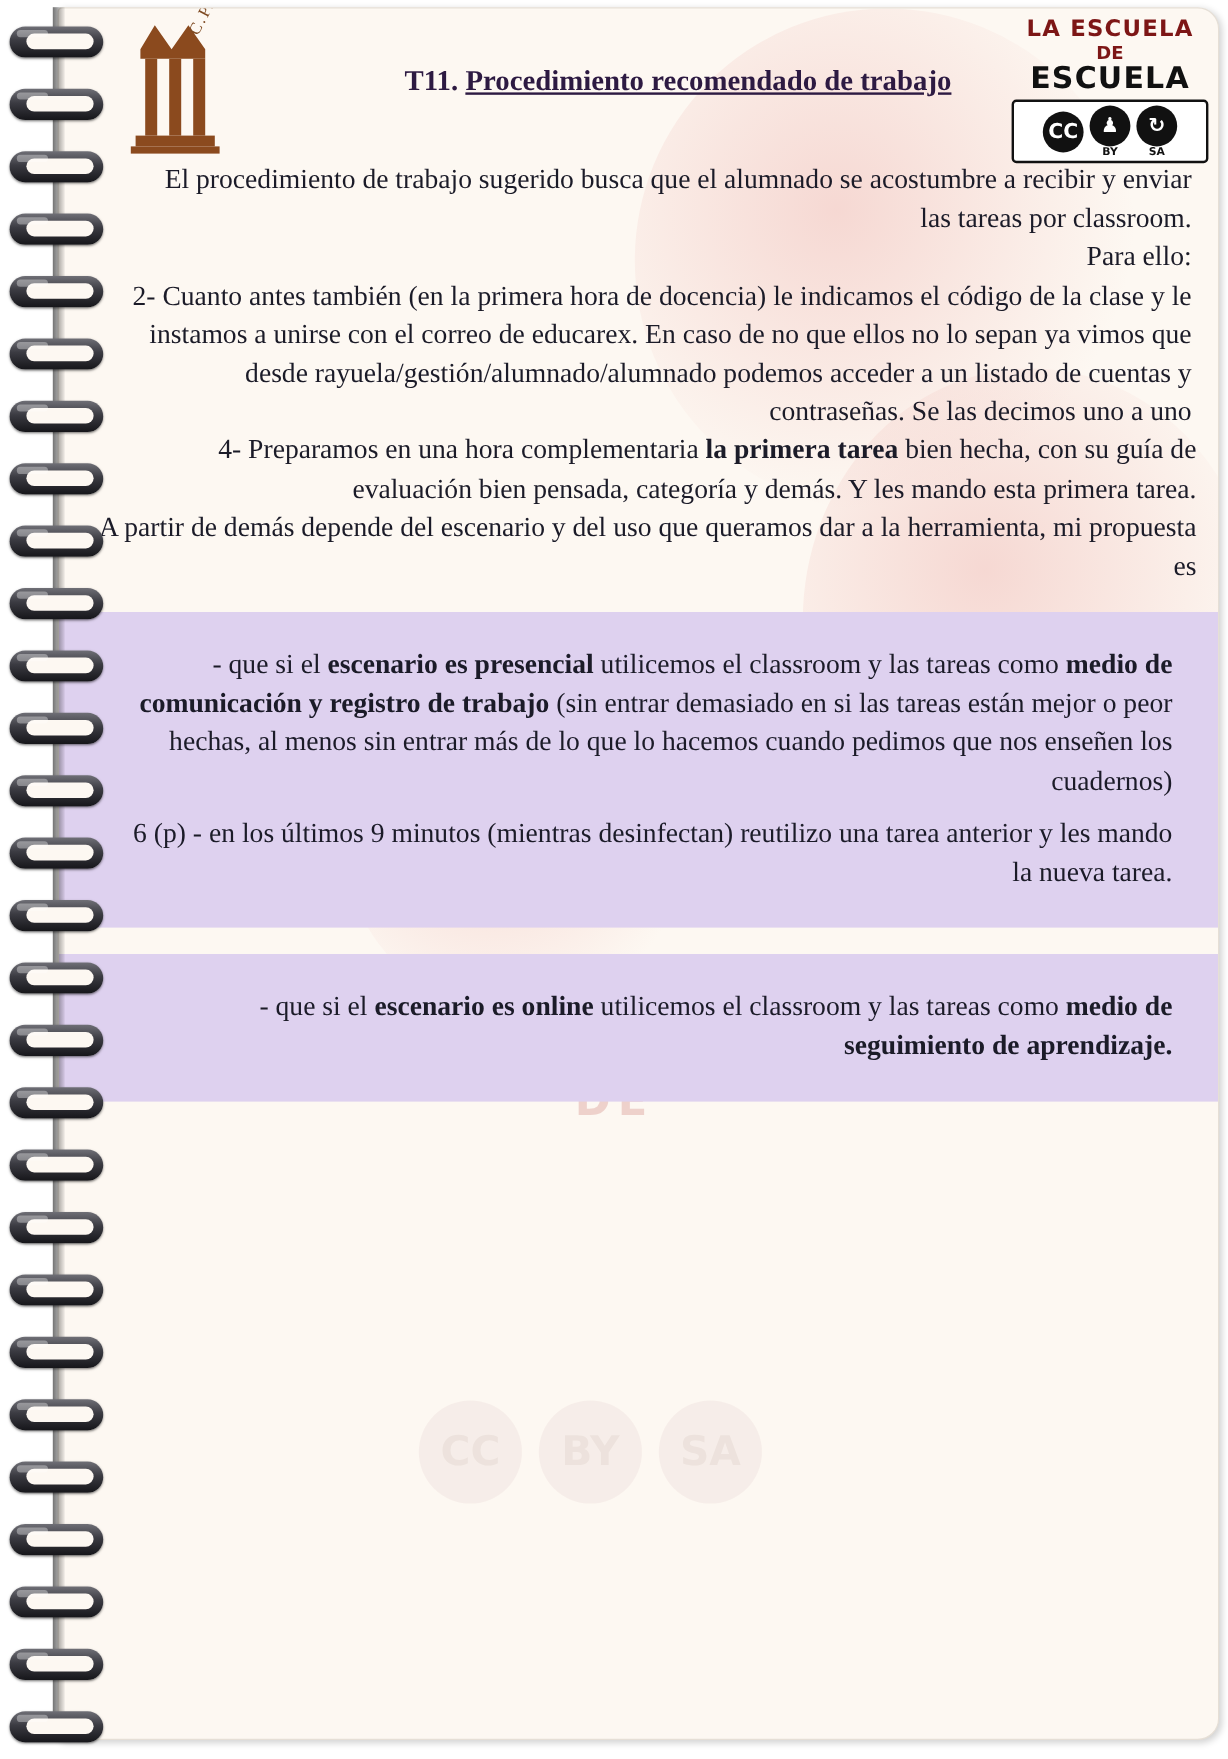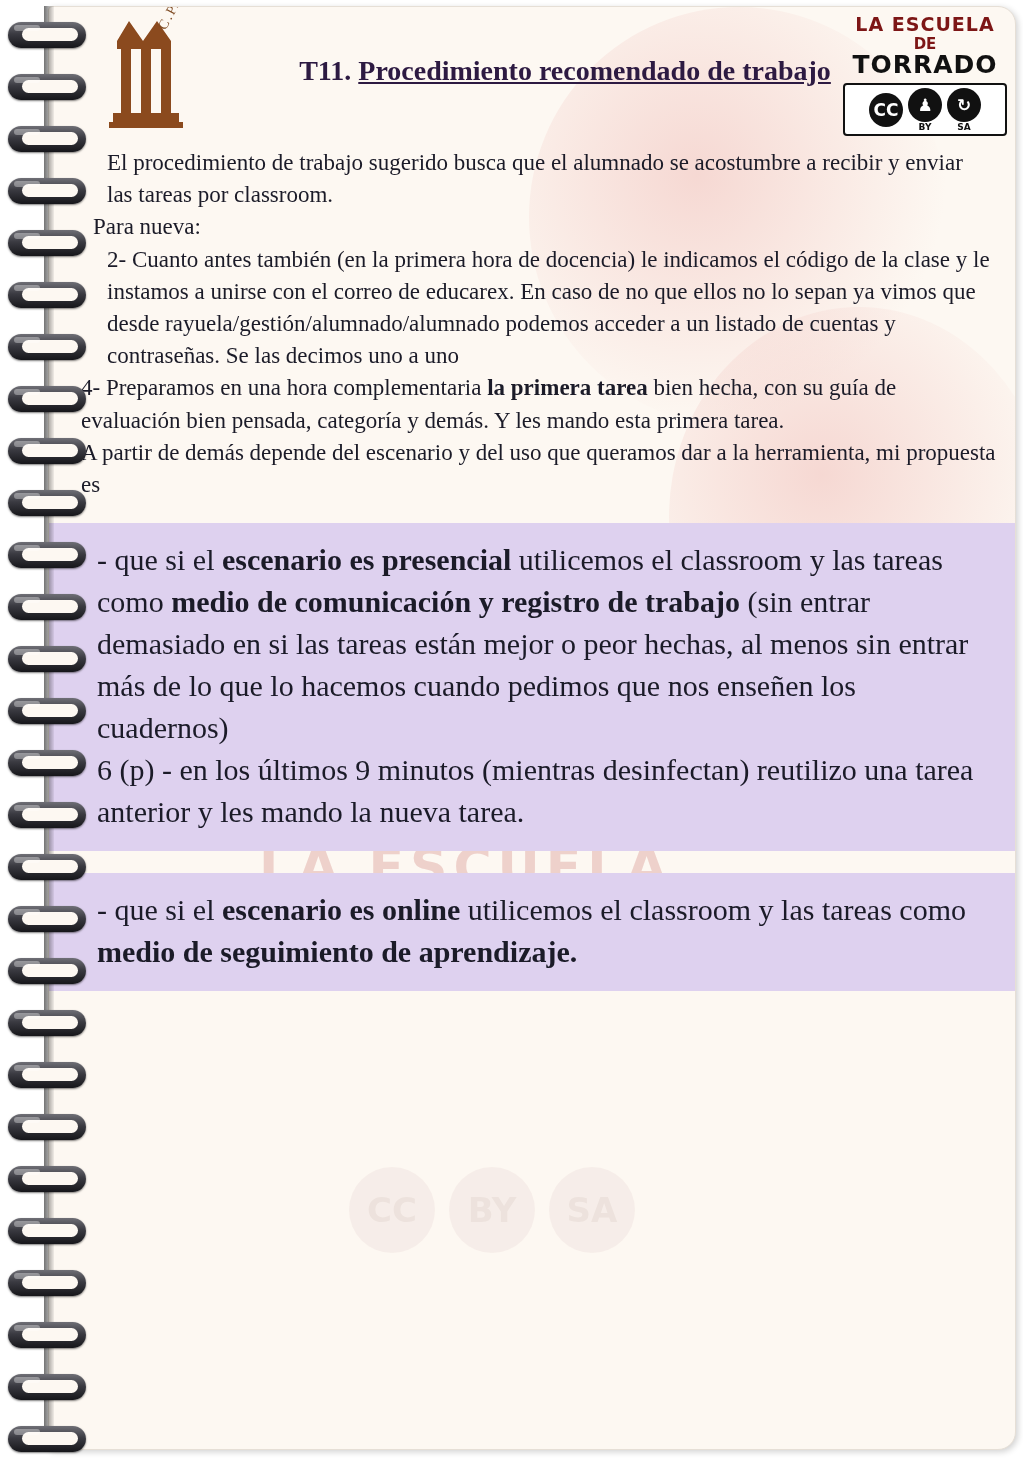"T11. Procedimiento recomendado de" .doc-title { font-size: 28px -> 24px }
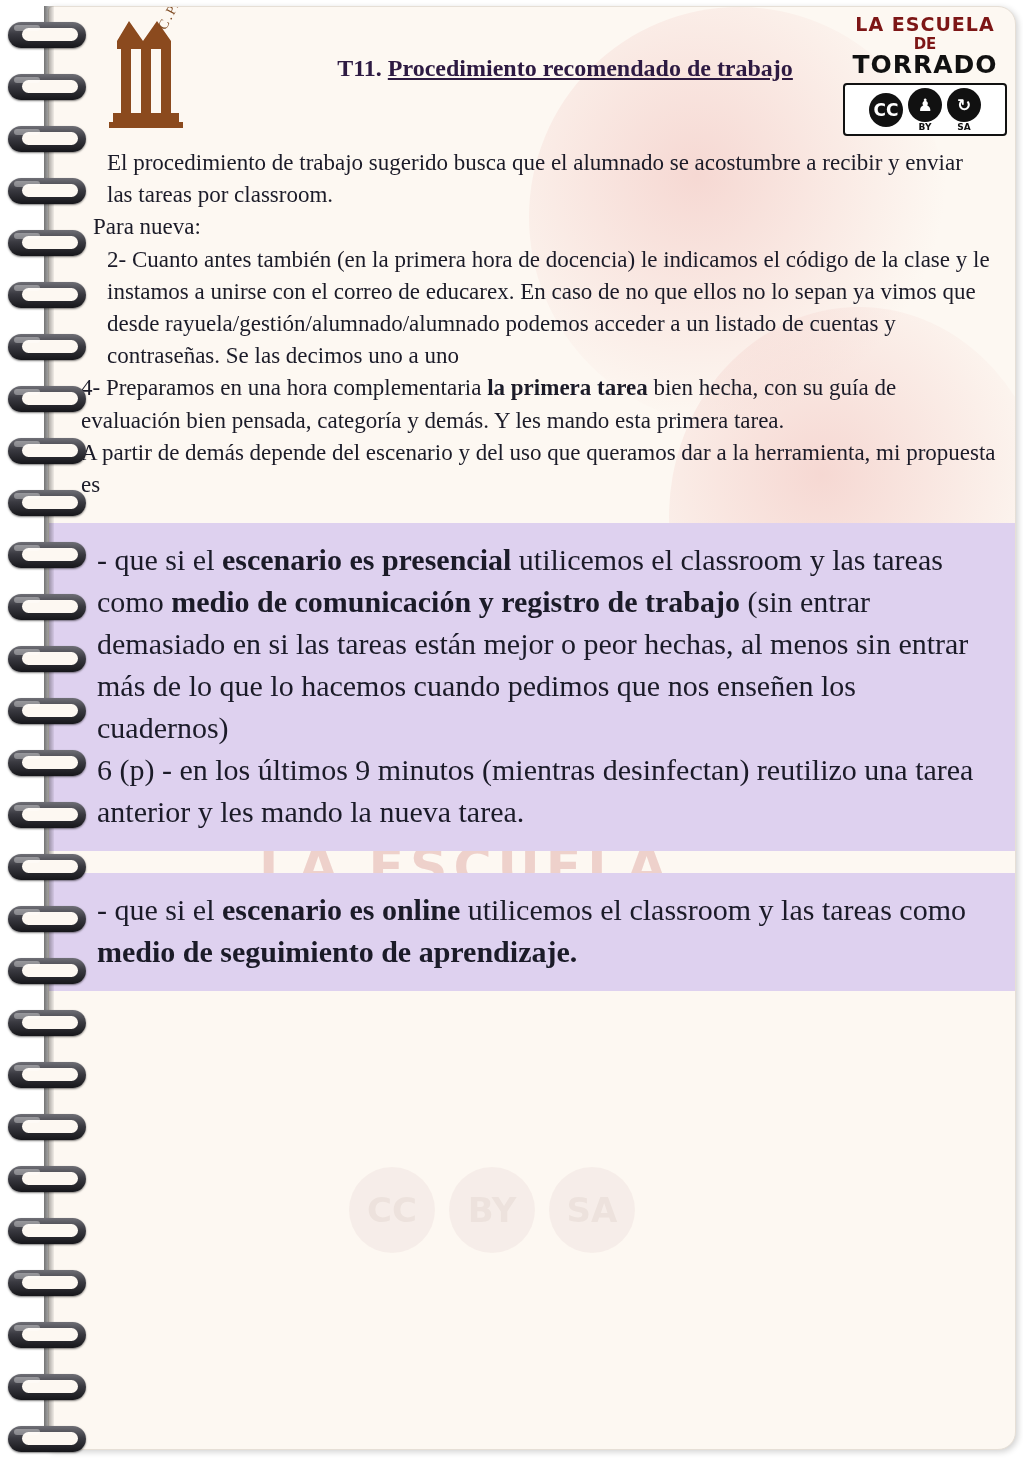"TORRADO" div.l3 { text: TORRADO -> ESCUELA }
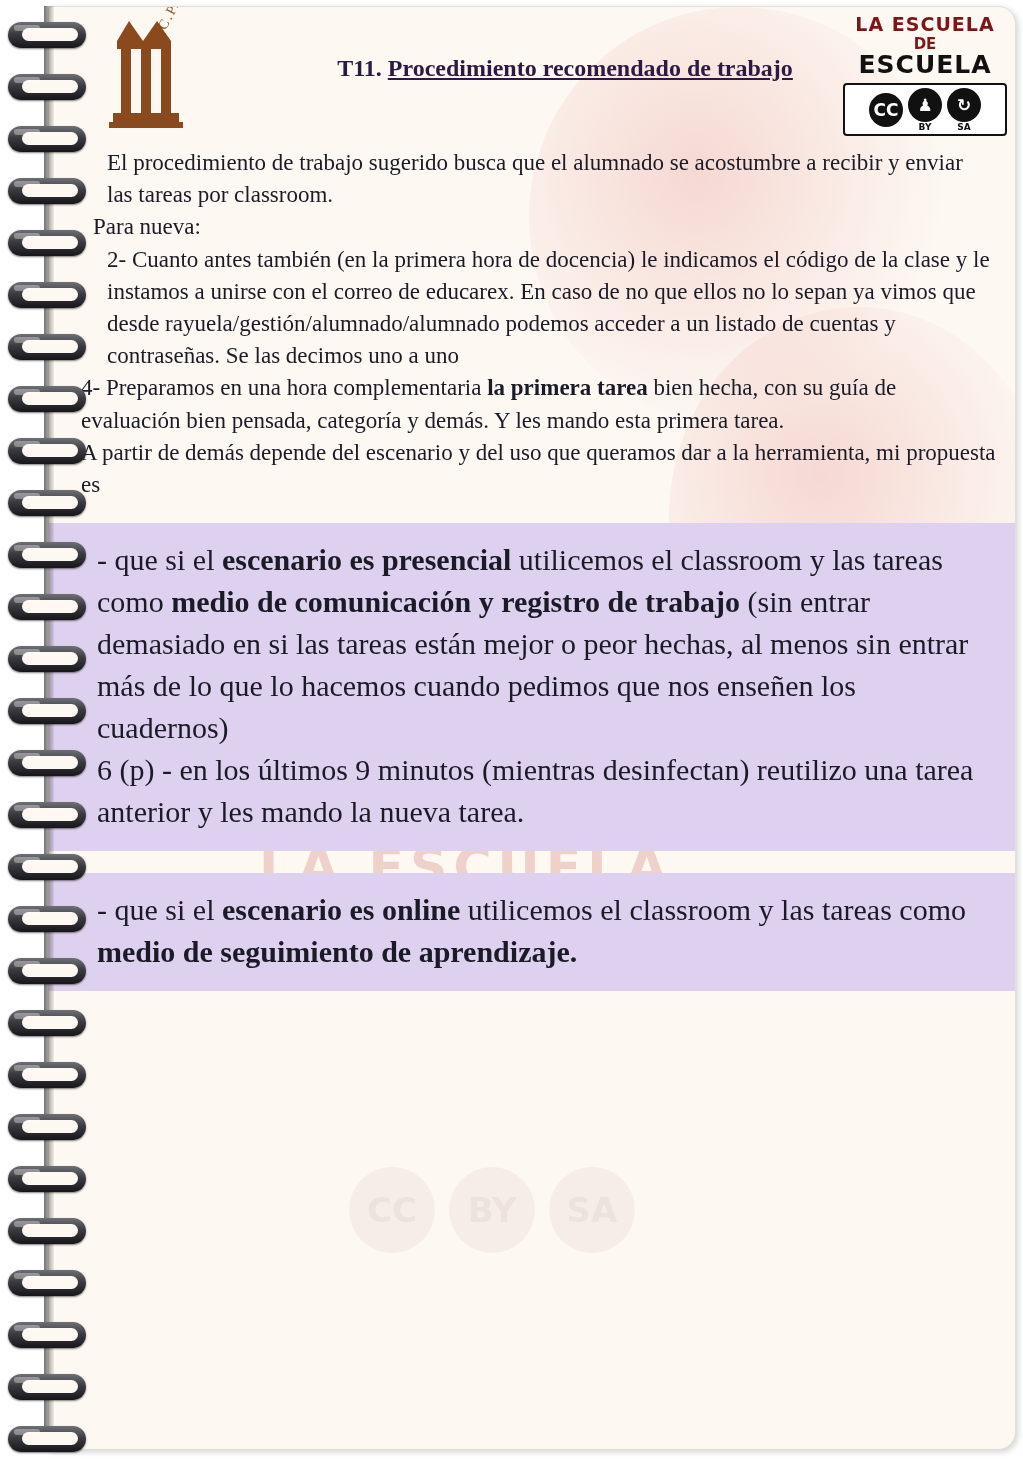"El procedimiento de trabajo sugerido" .content { text-align: none -> right; top: 140px -> 127px }
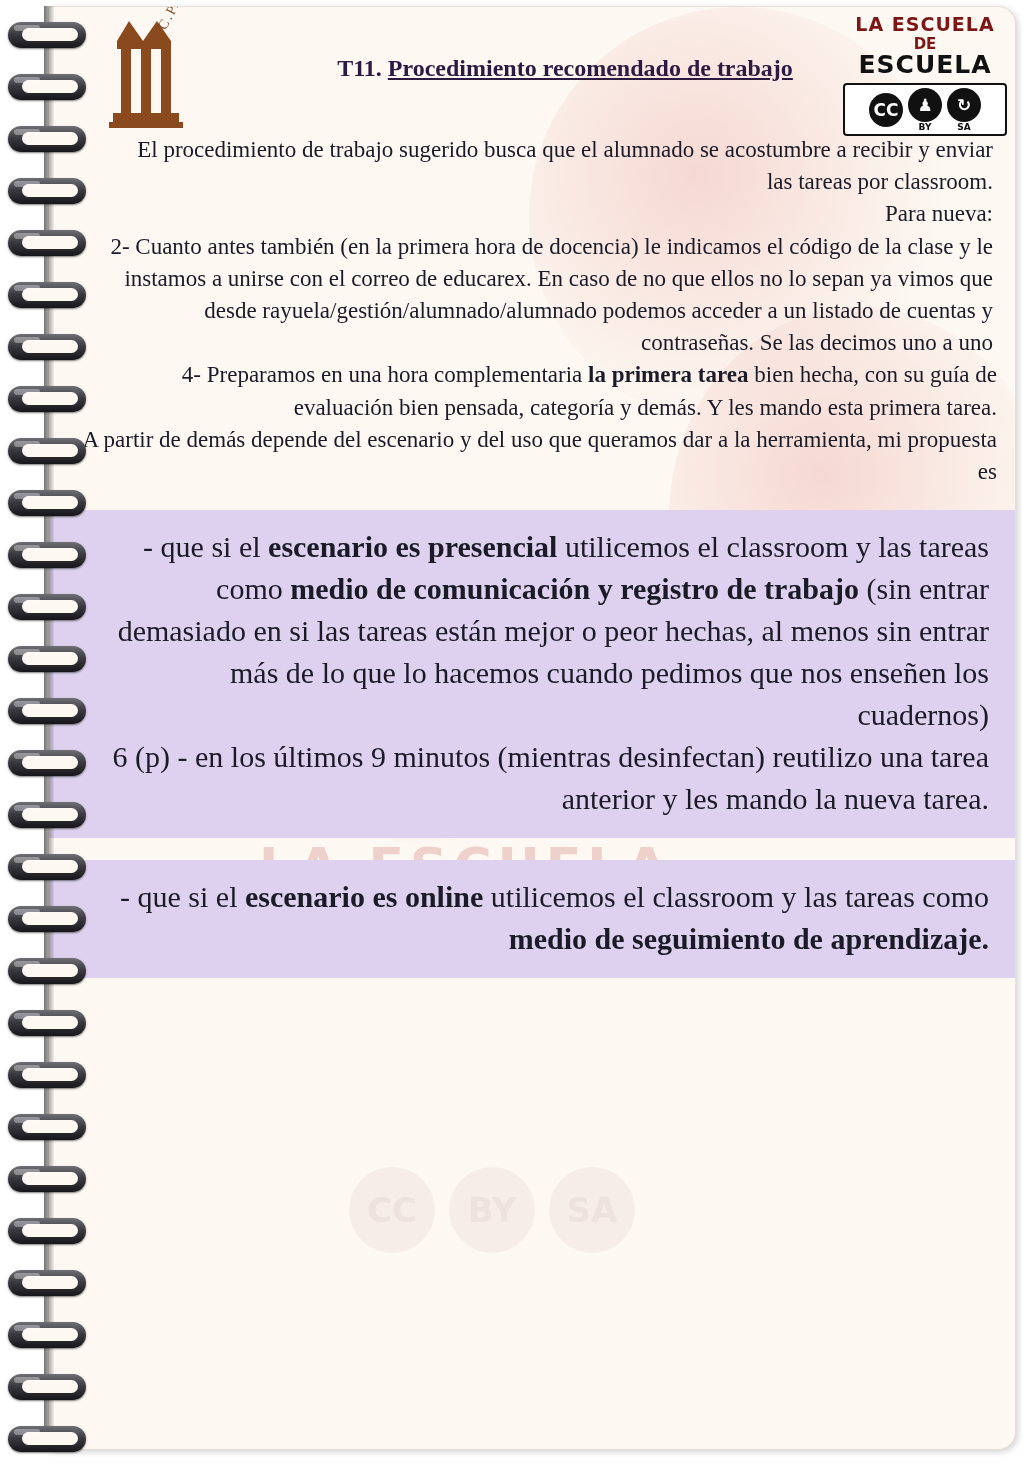"Para nueva:" p.para { text: nueva -> ello }
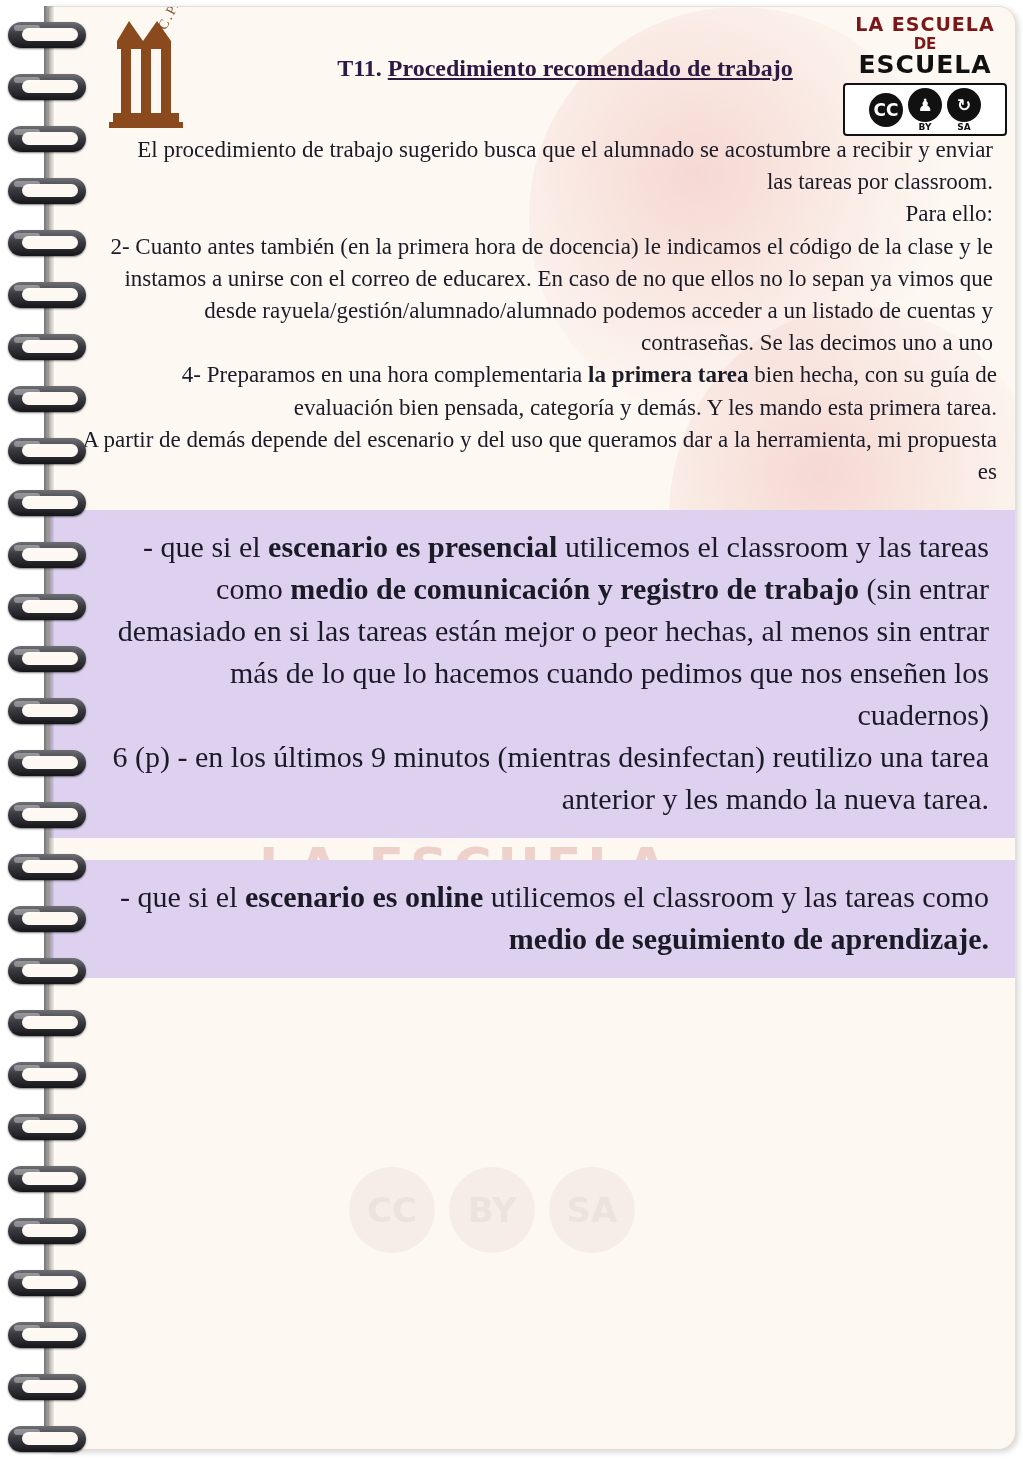"- que si el escenario" .hl p { font-size: 30px -> 23px; margin: 0 -> 12px }
